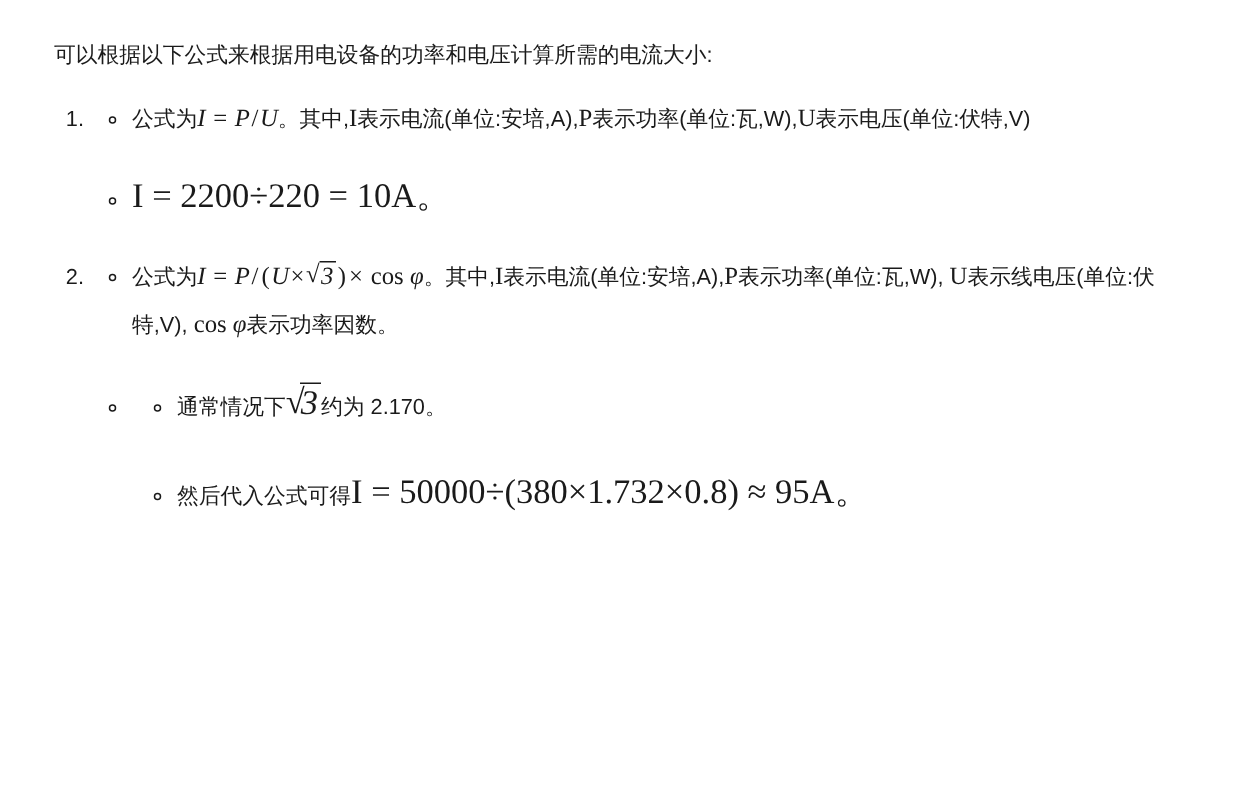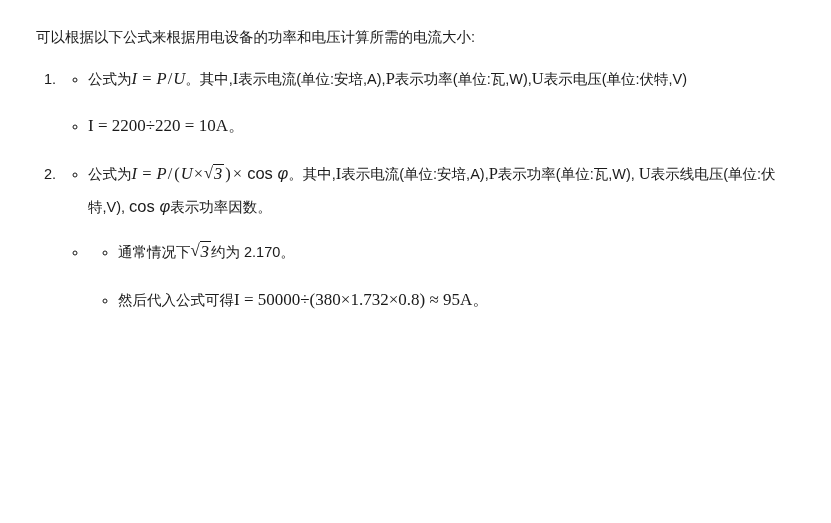"I = 2200÷220 = 10A。" .mathblock { font-size: 17px -> 23px }
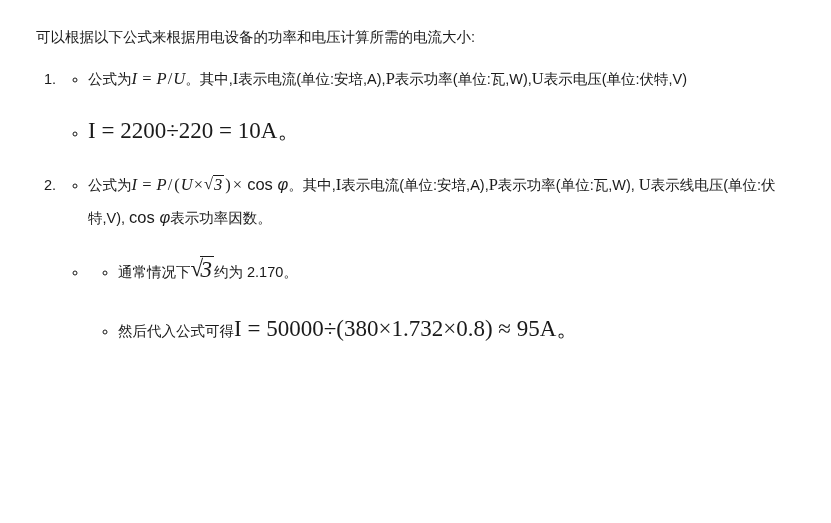"cos φ" .cosphi { font-family: Liberation Sans, sans-serif -> Liberation Serif, serif }
